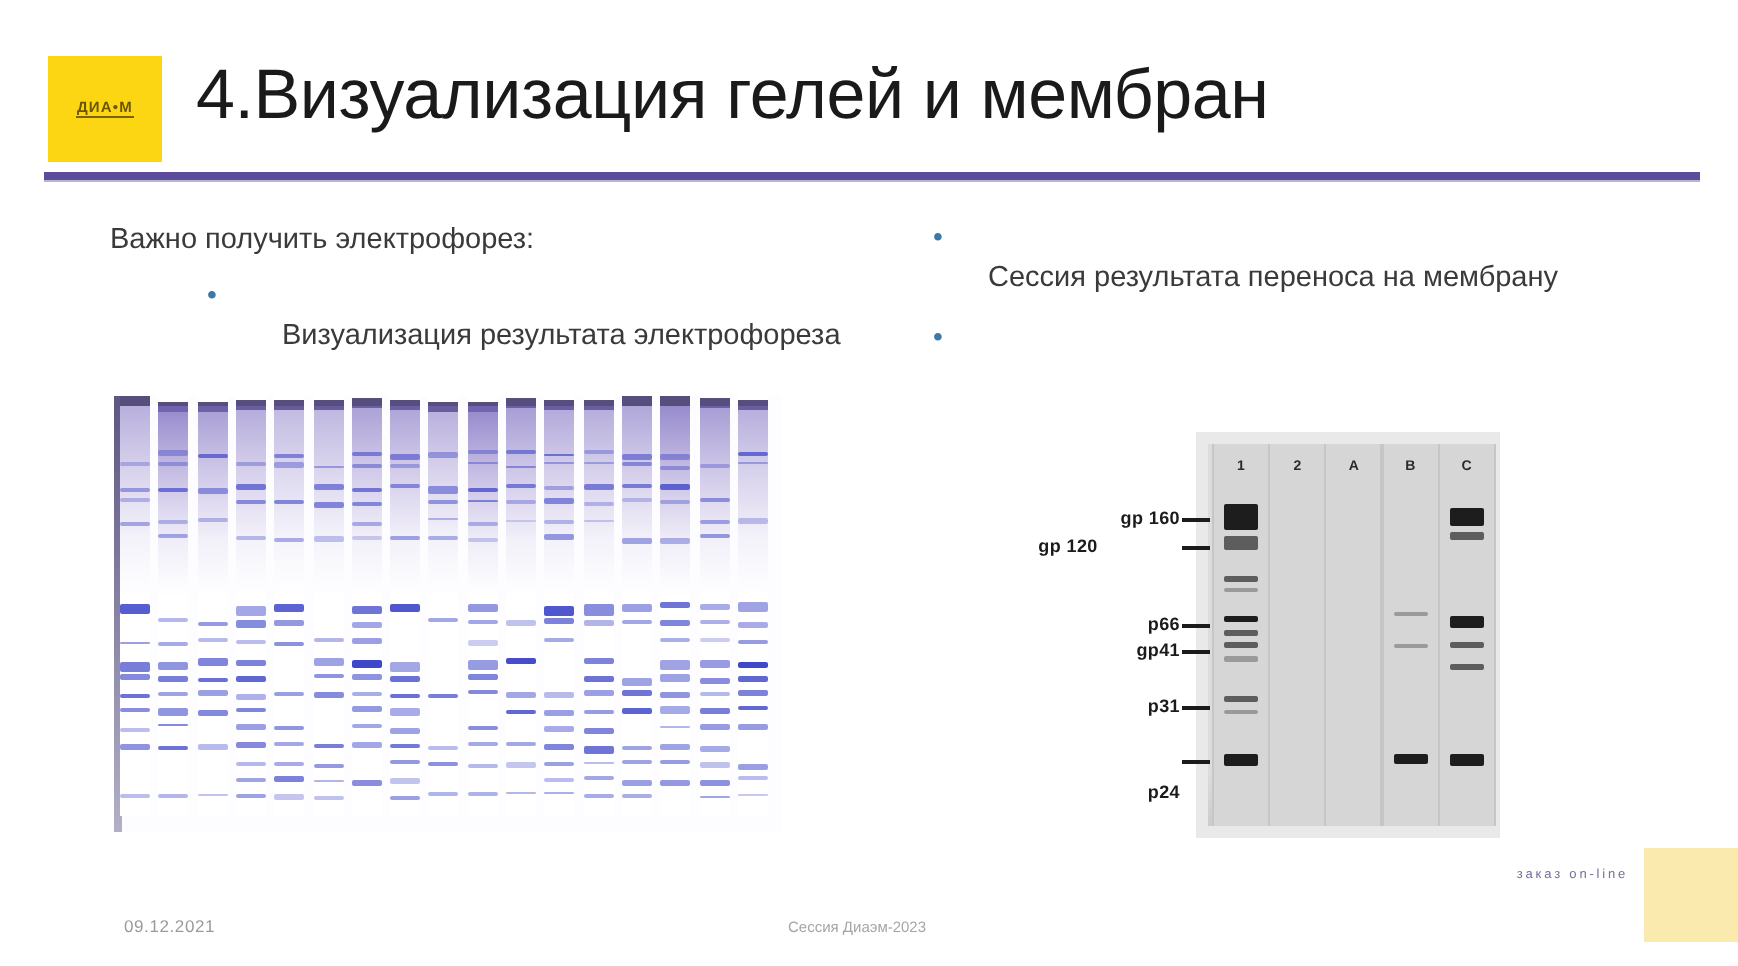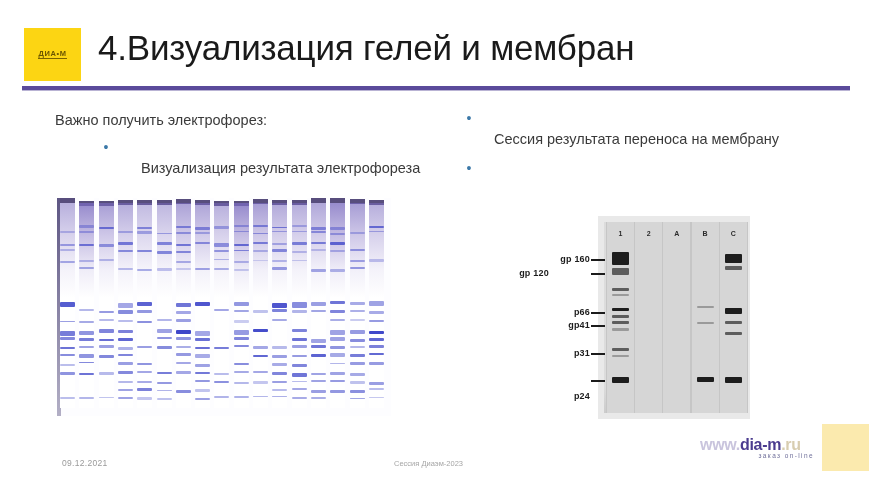"www.dia-m.ru" div.fl-line { html: <div> <span>www.</span><span>dia-m</span><span>.ru</span> </div> -> none }
